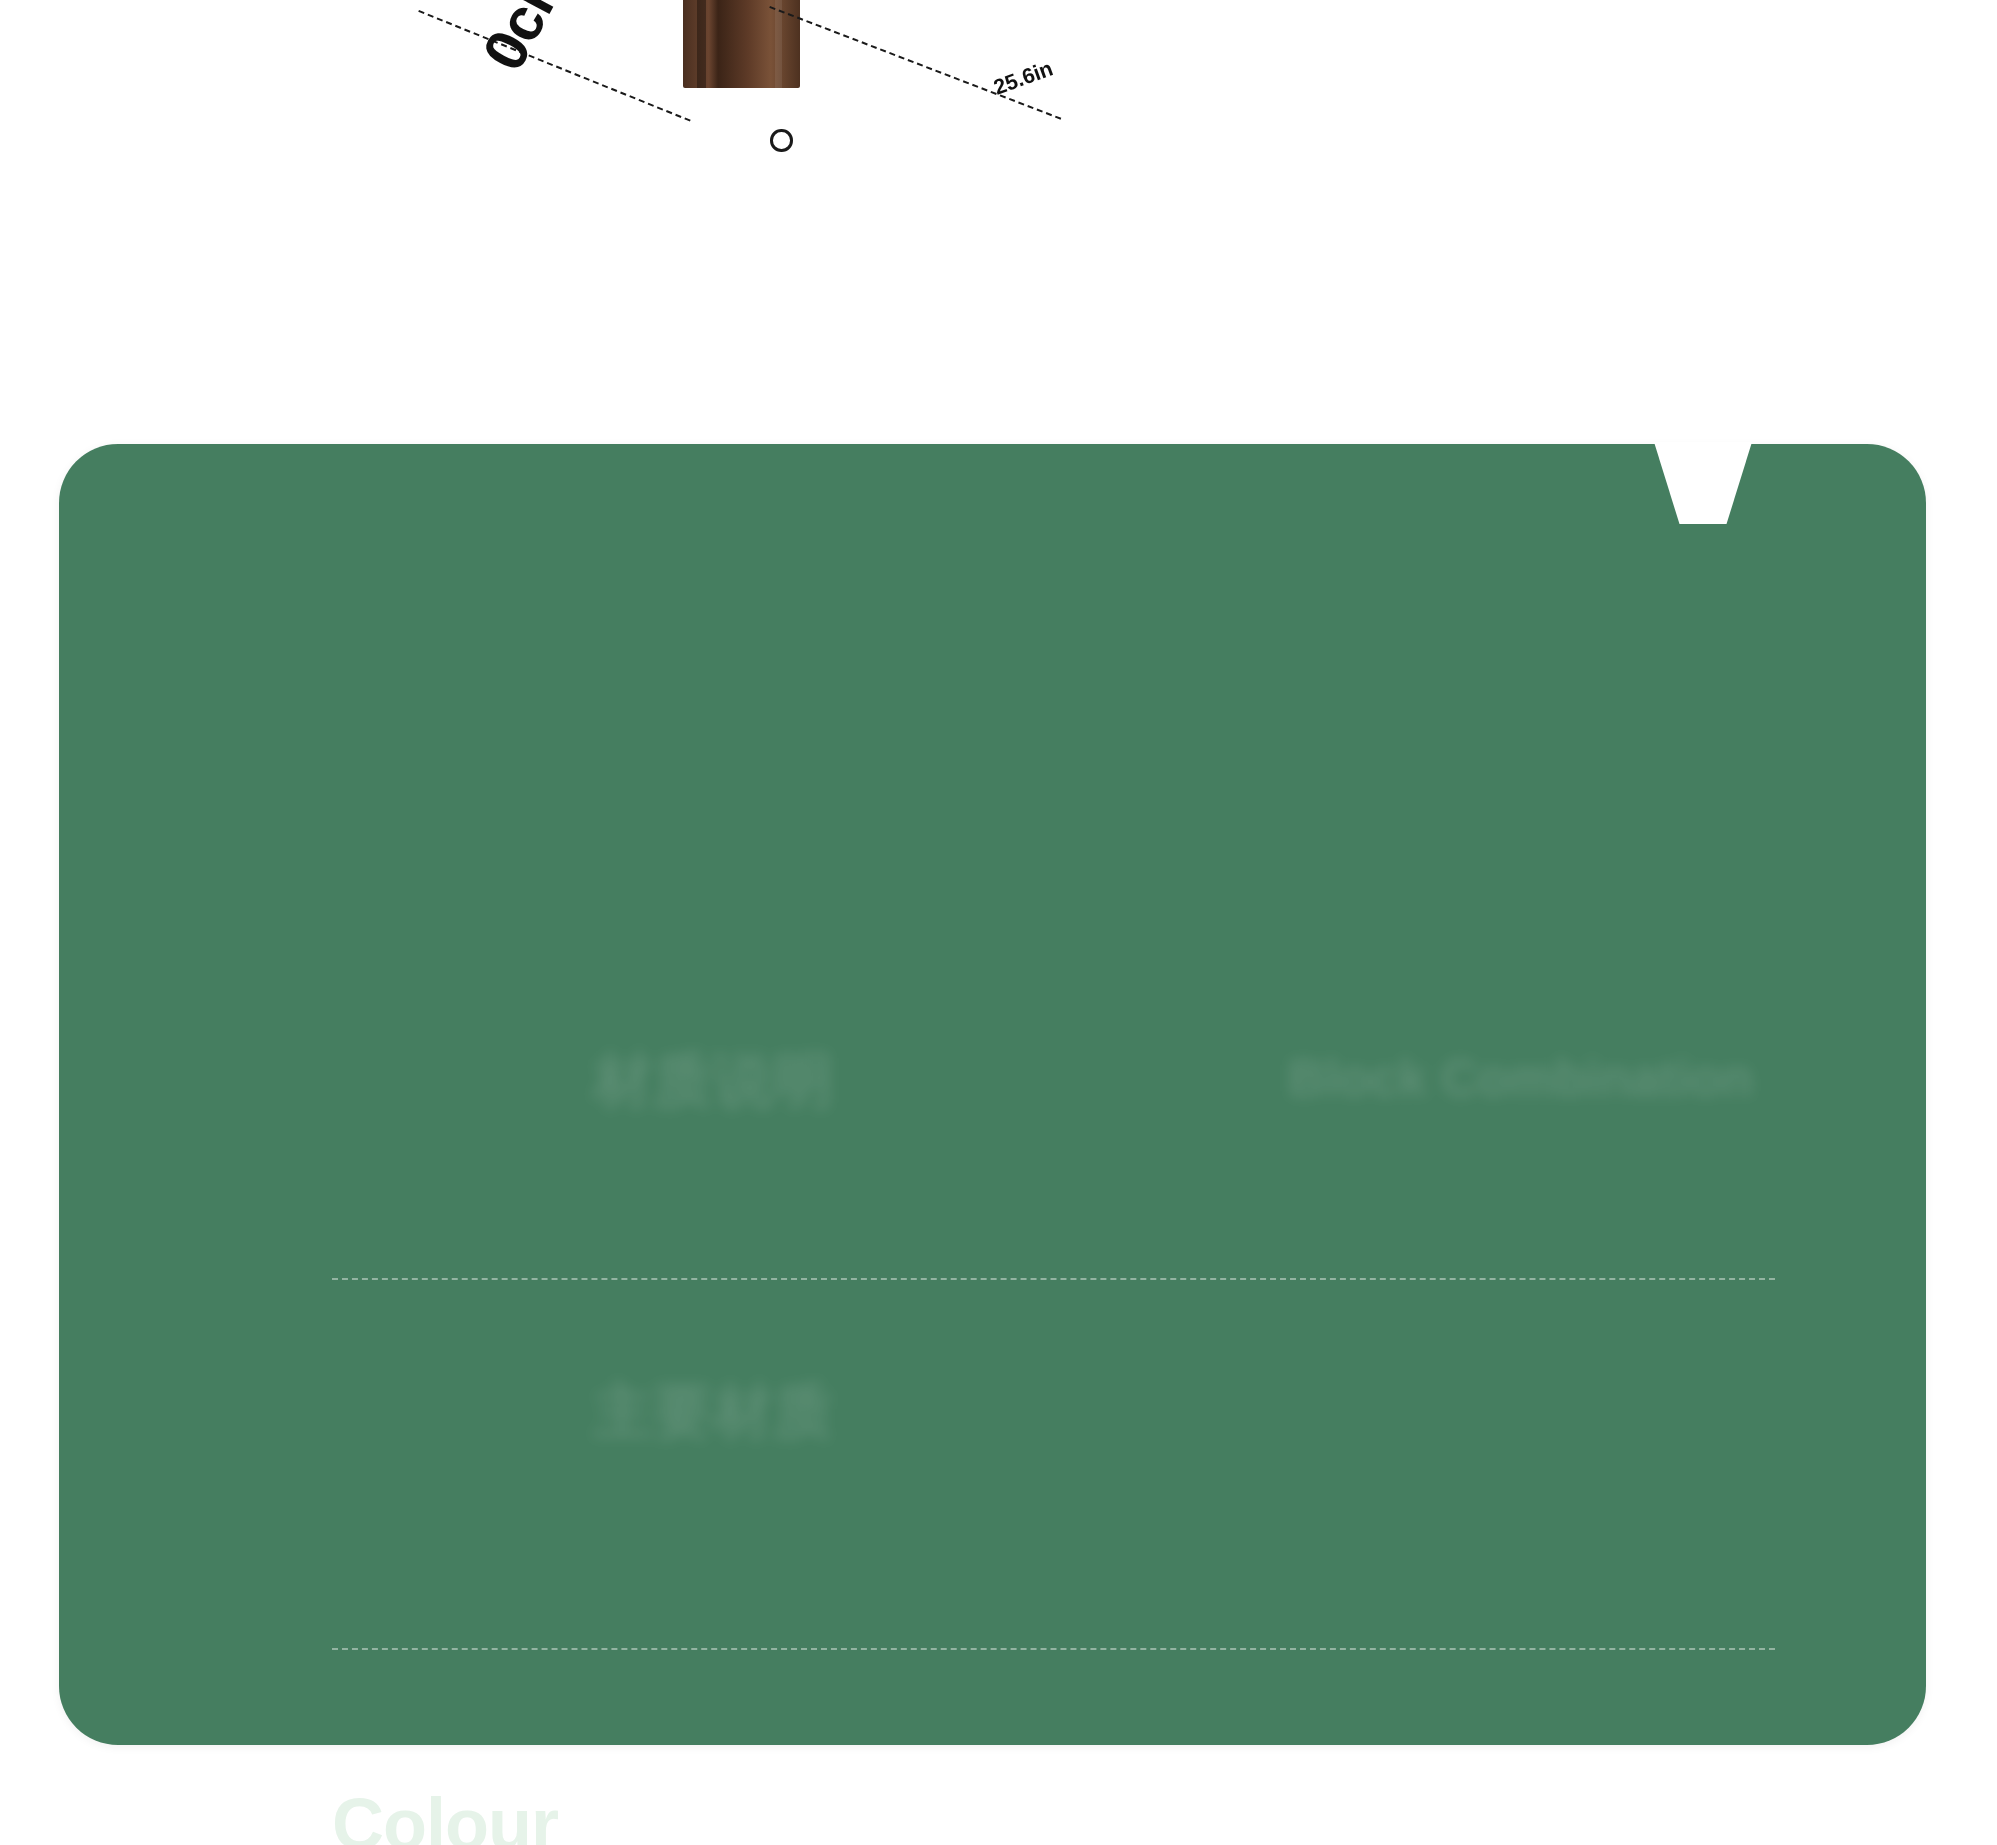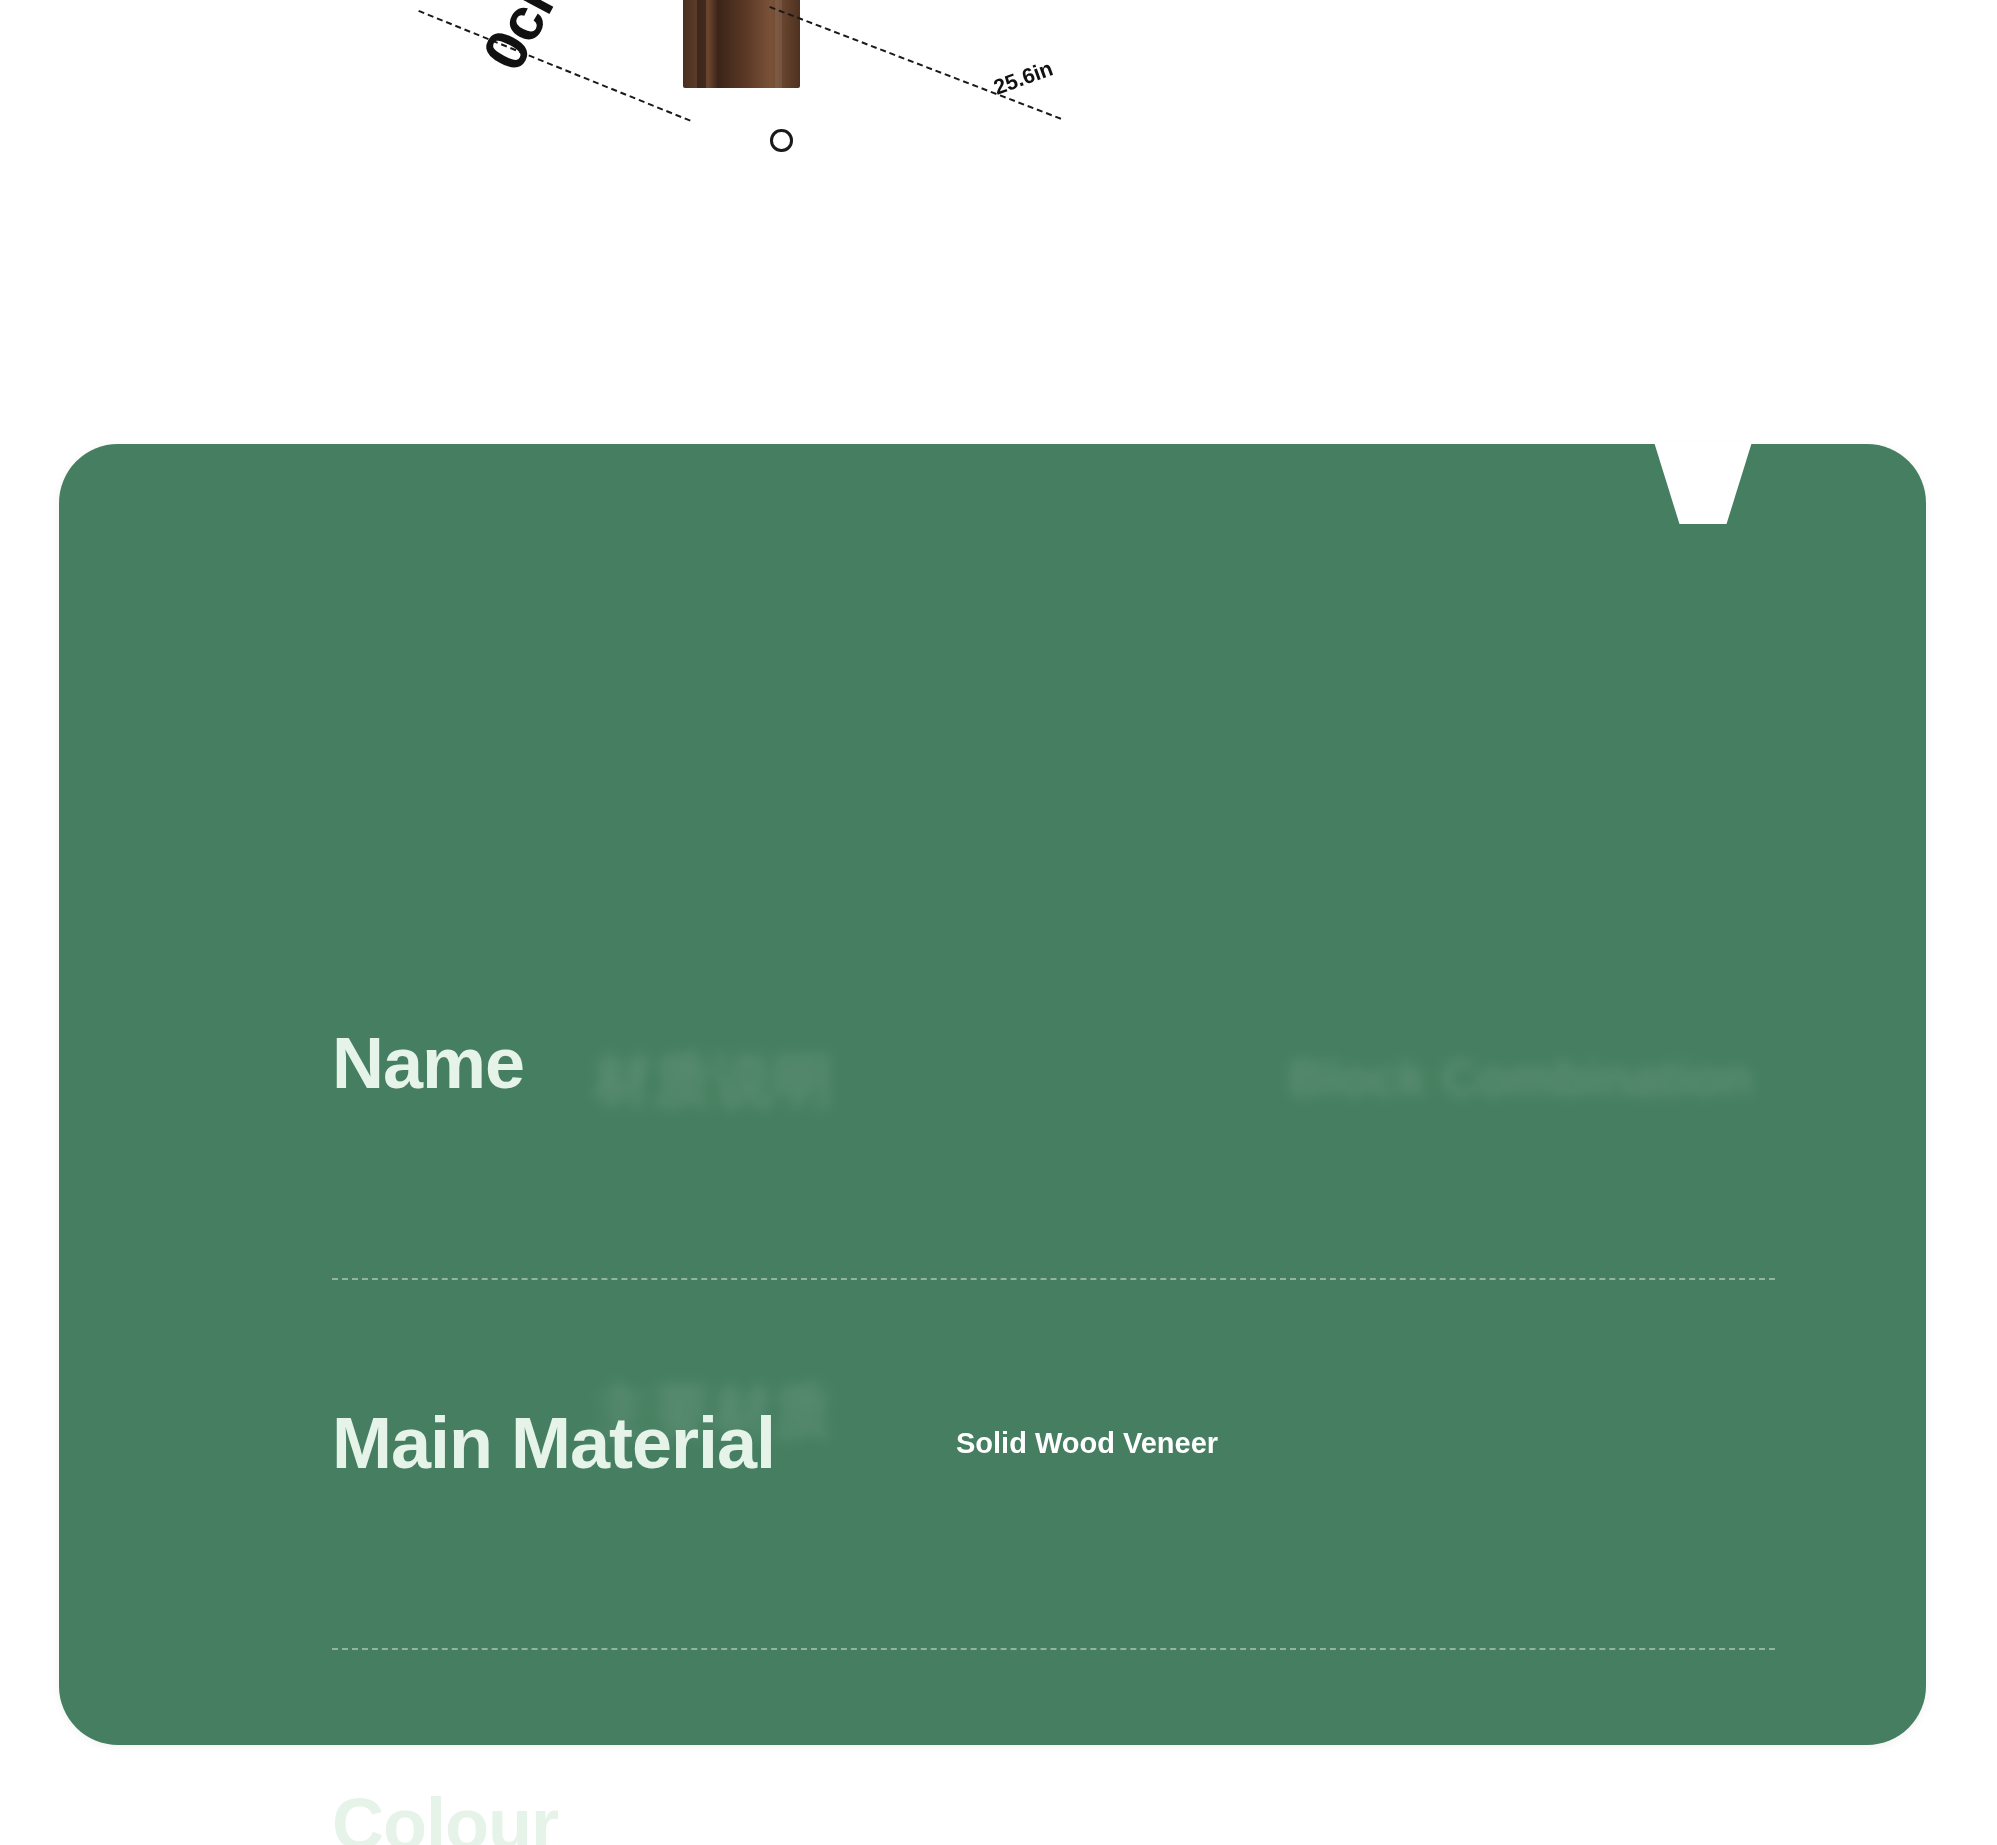"Name" div.label { html: <div>Name</div> -> none }
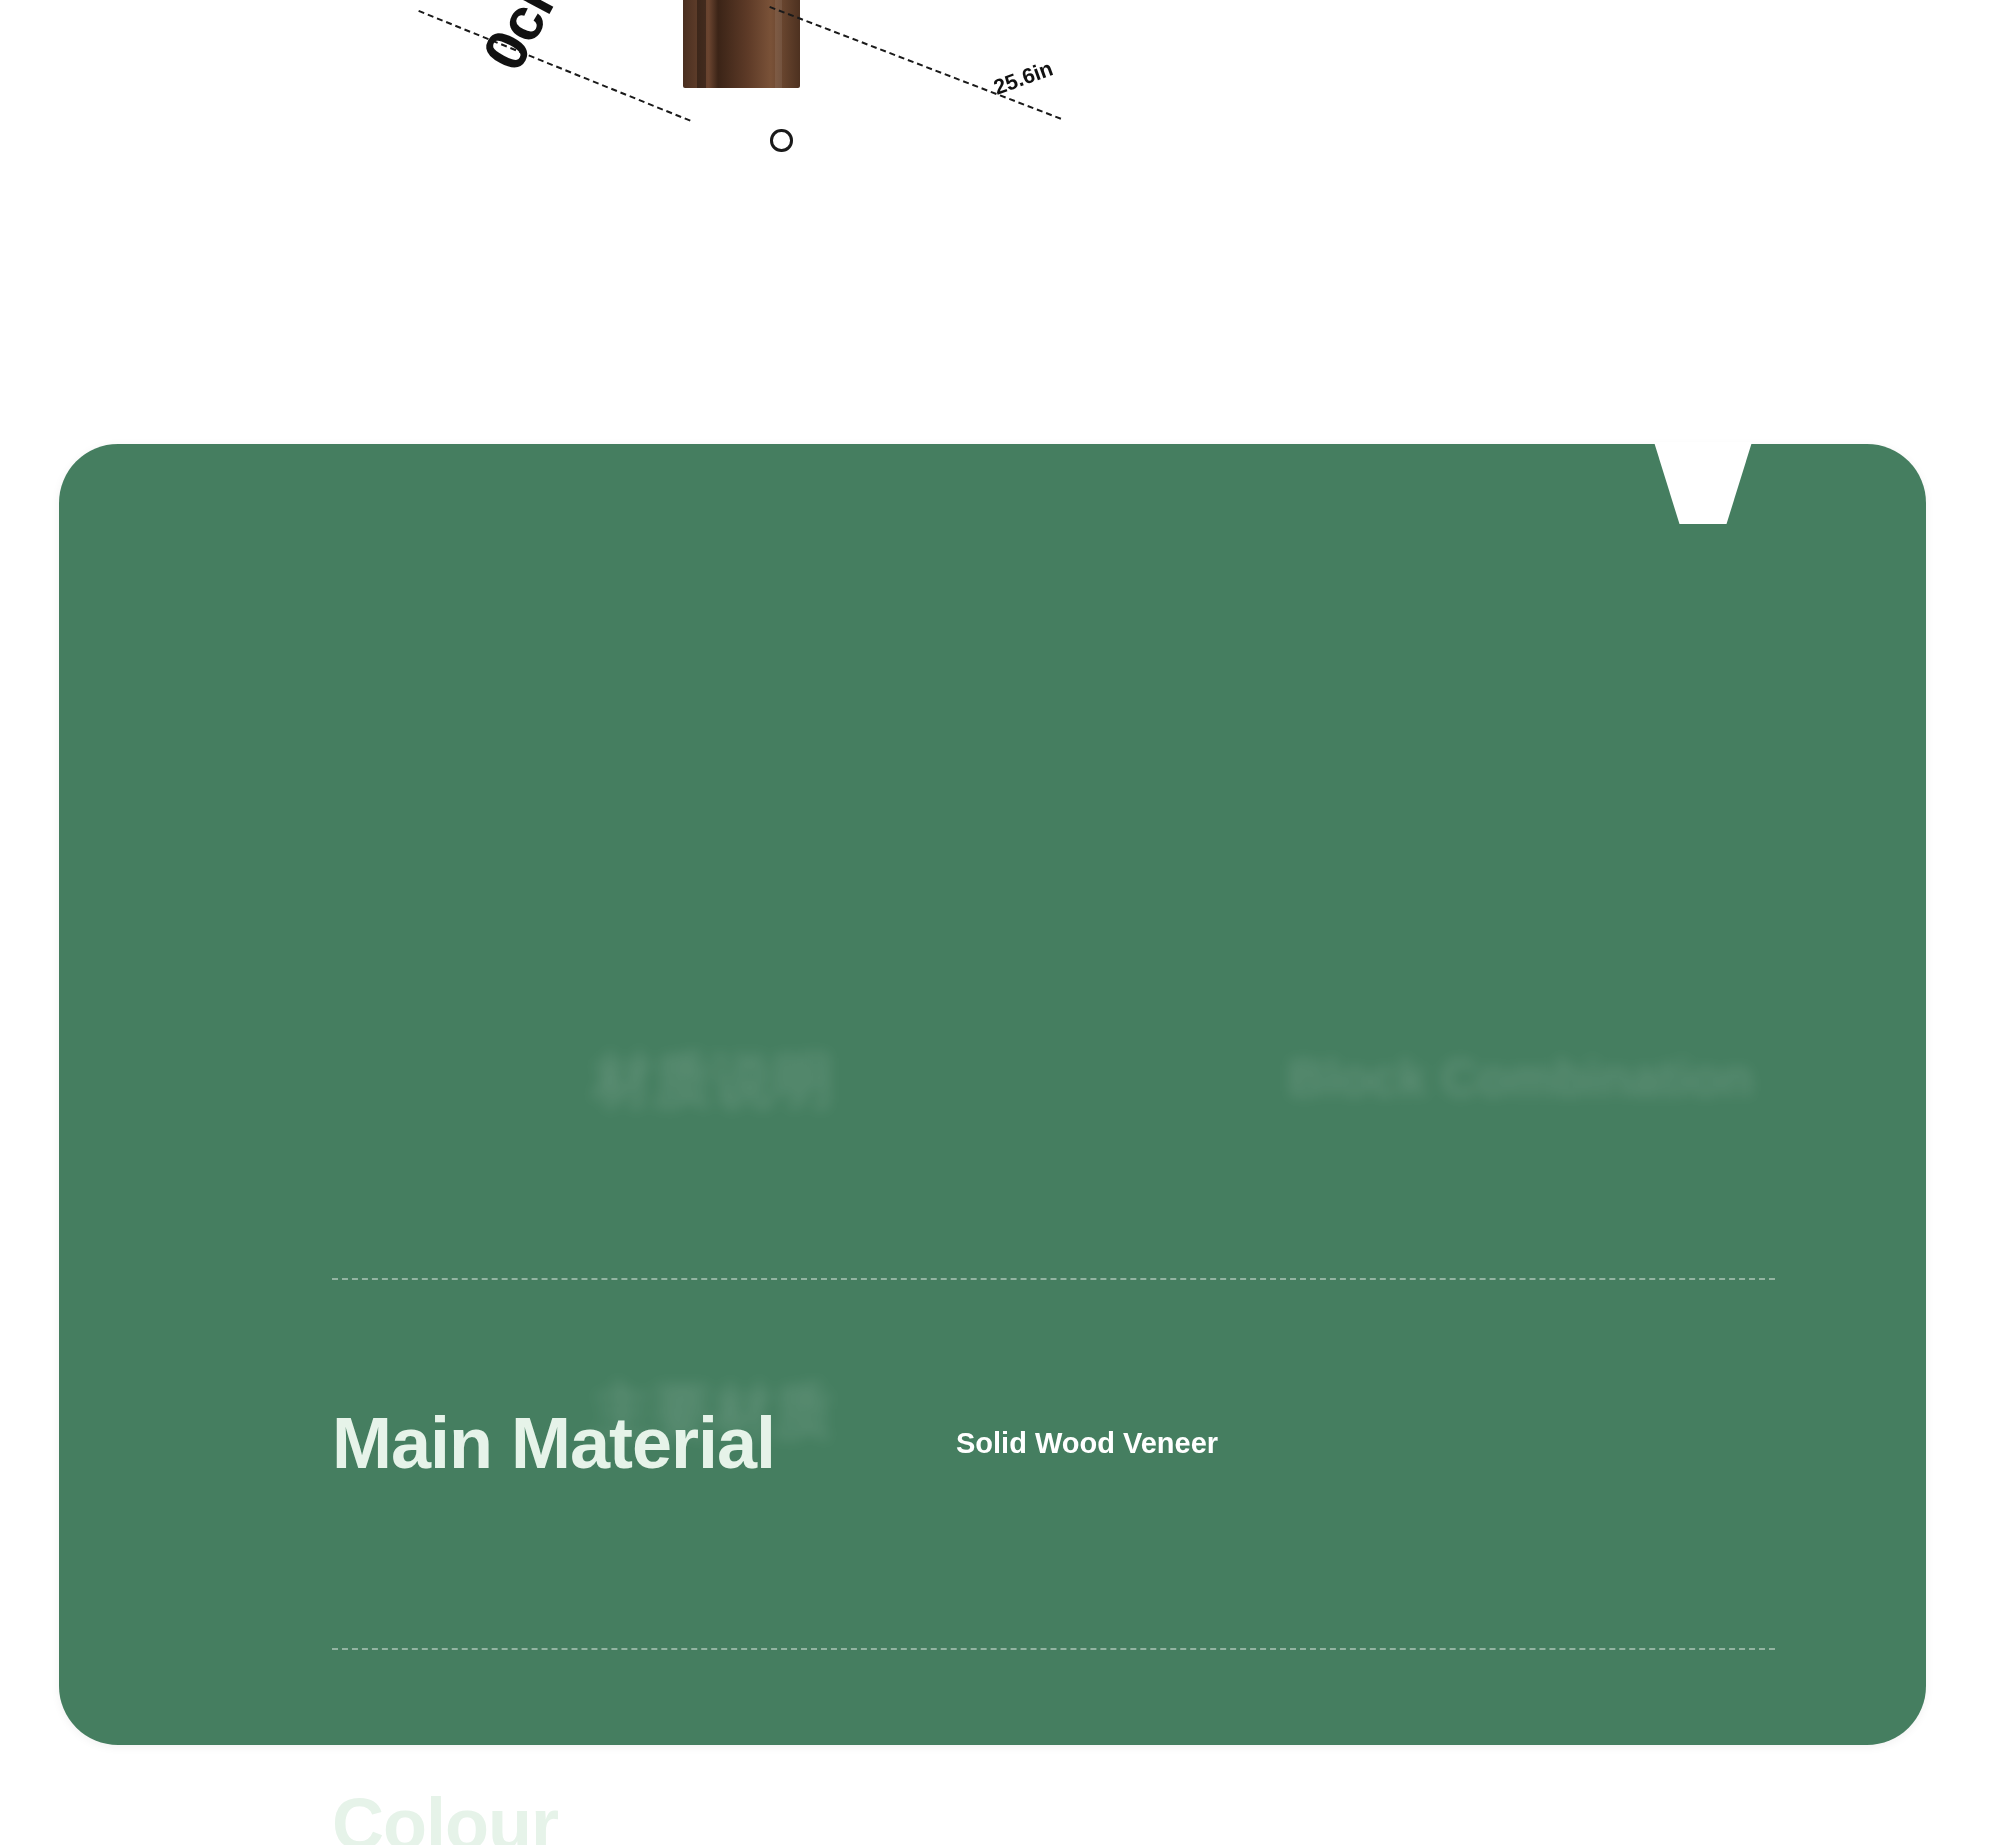"Main Material" div.row { html: <div> <div>Main Material</div> <div>Solid Wood Veneer</div> </div> -> none }
